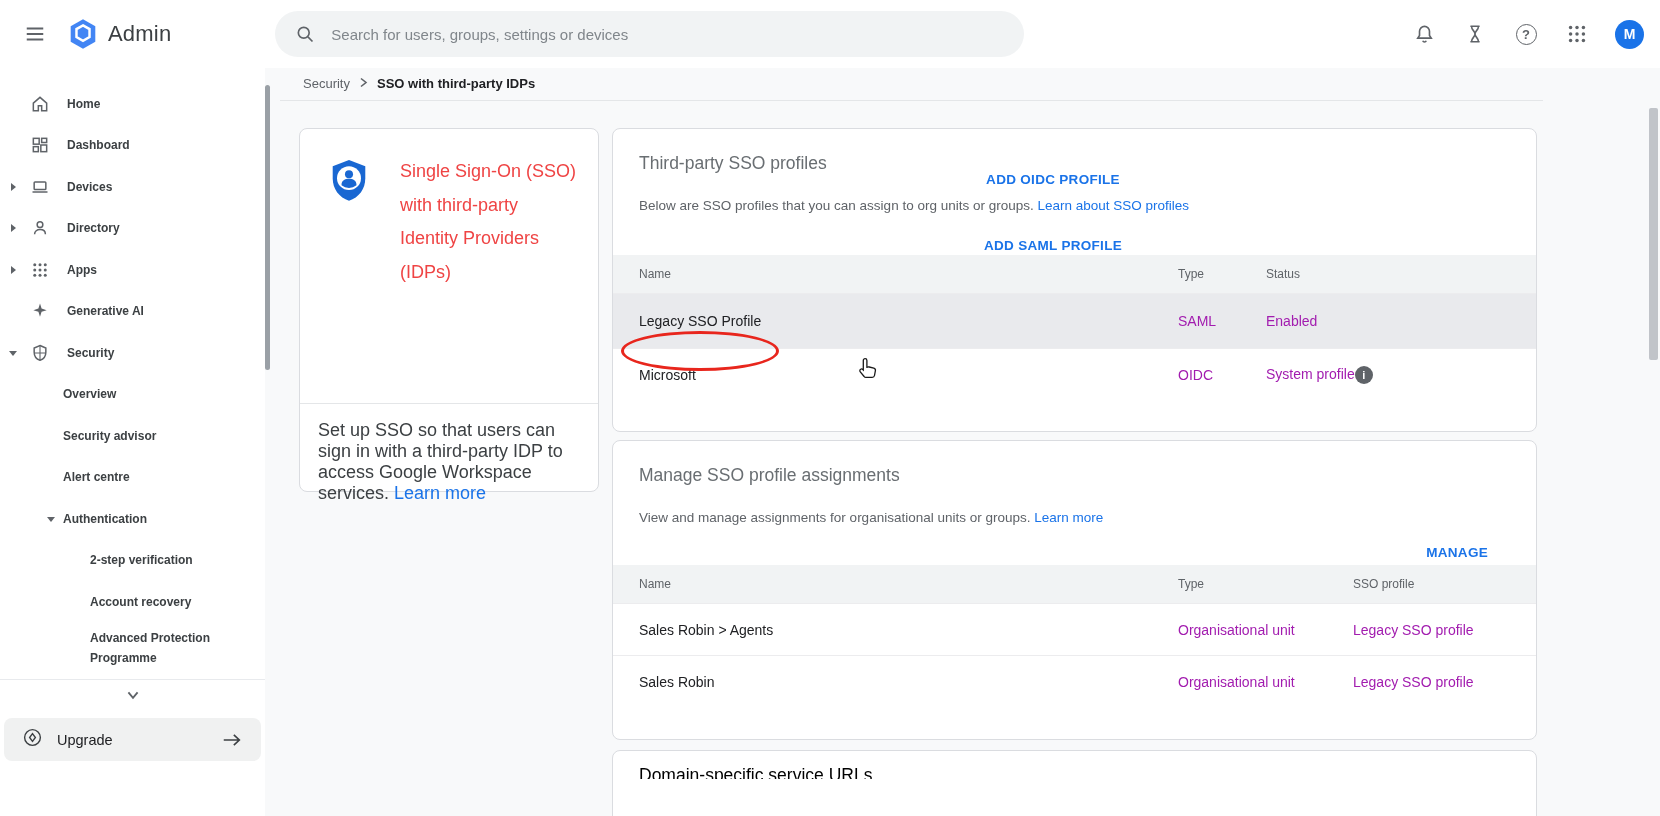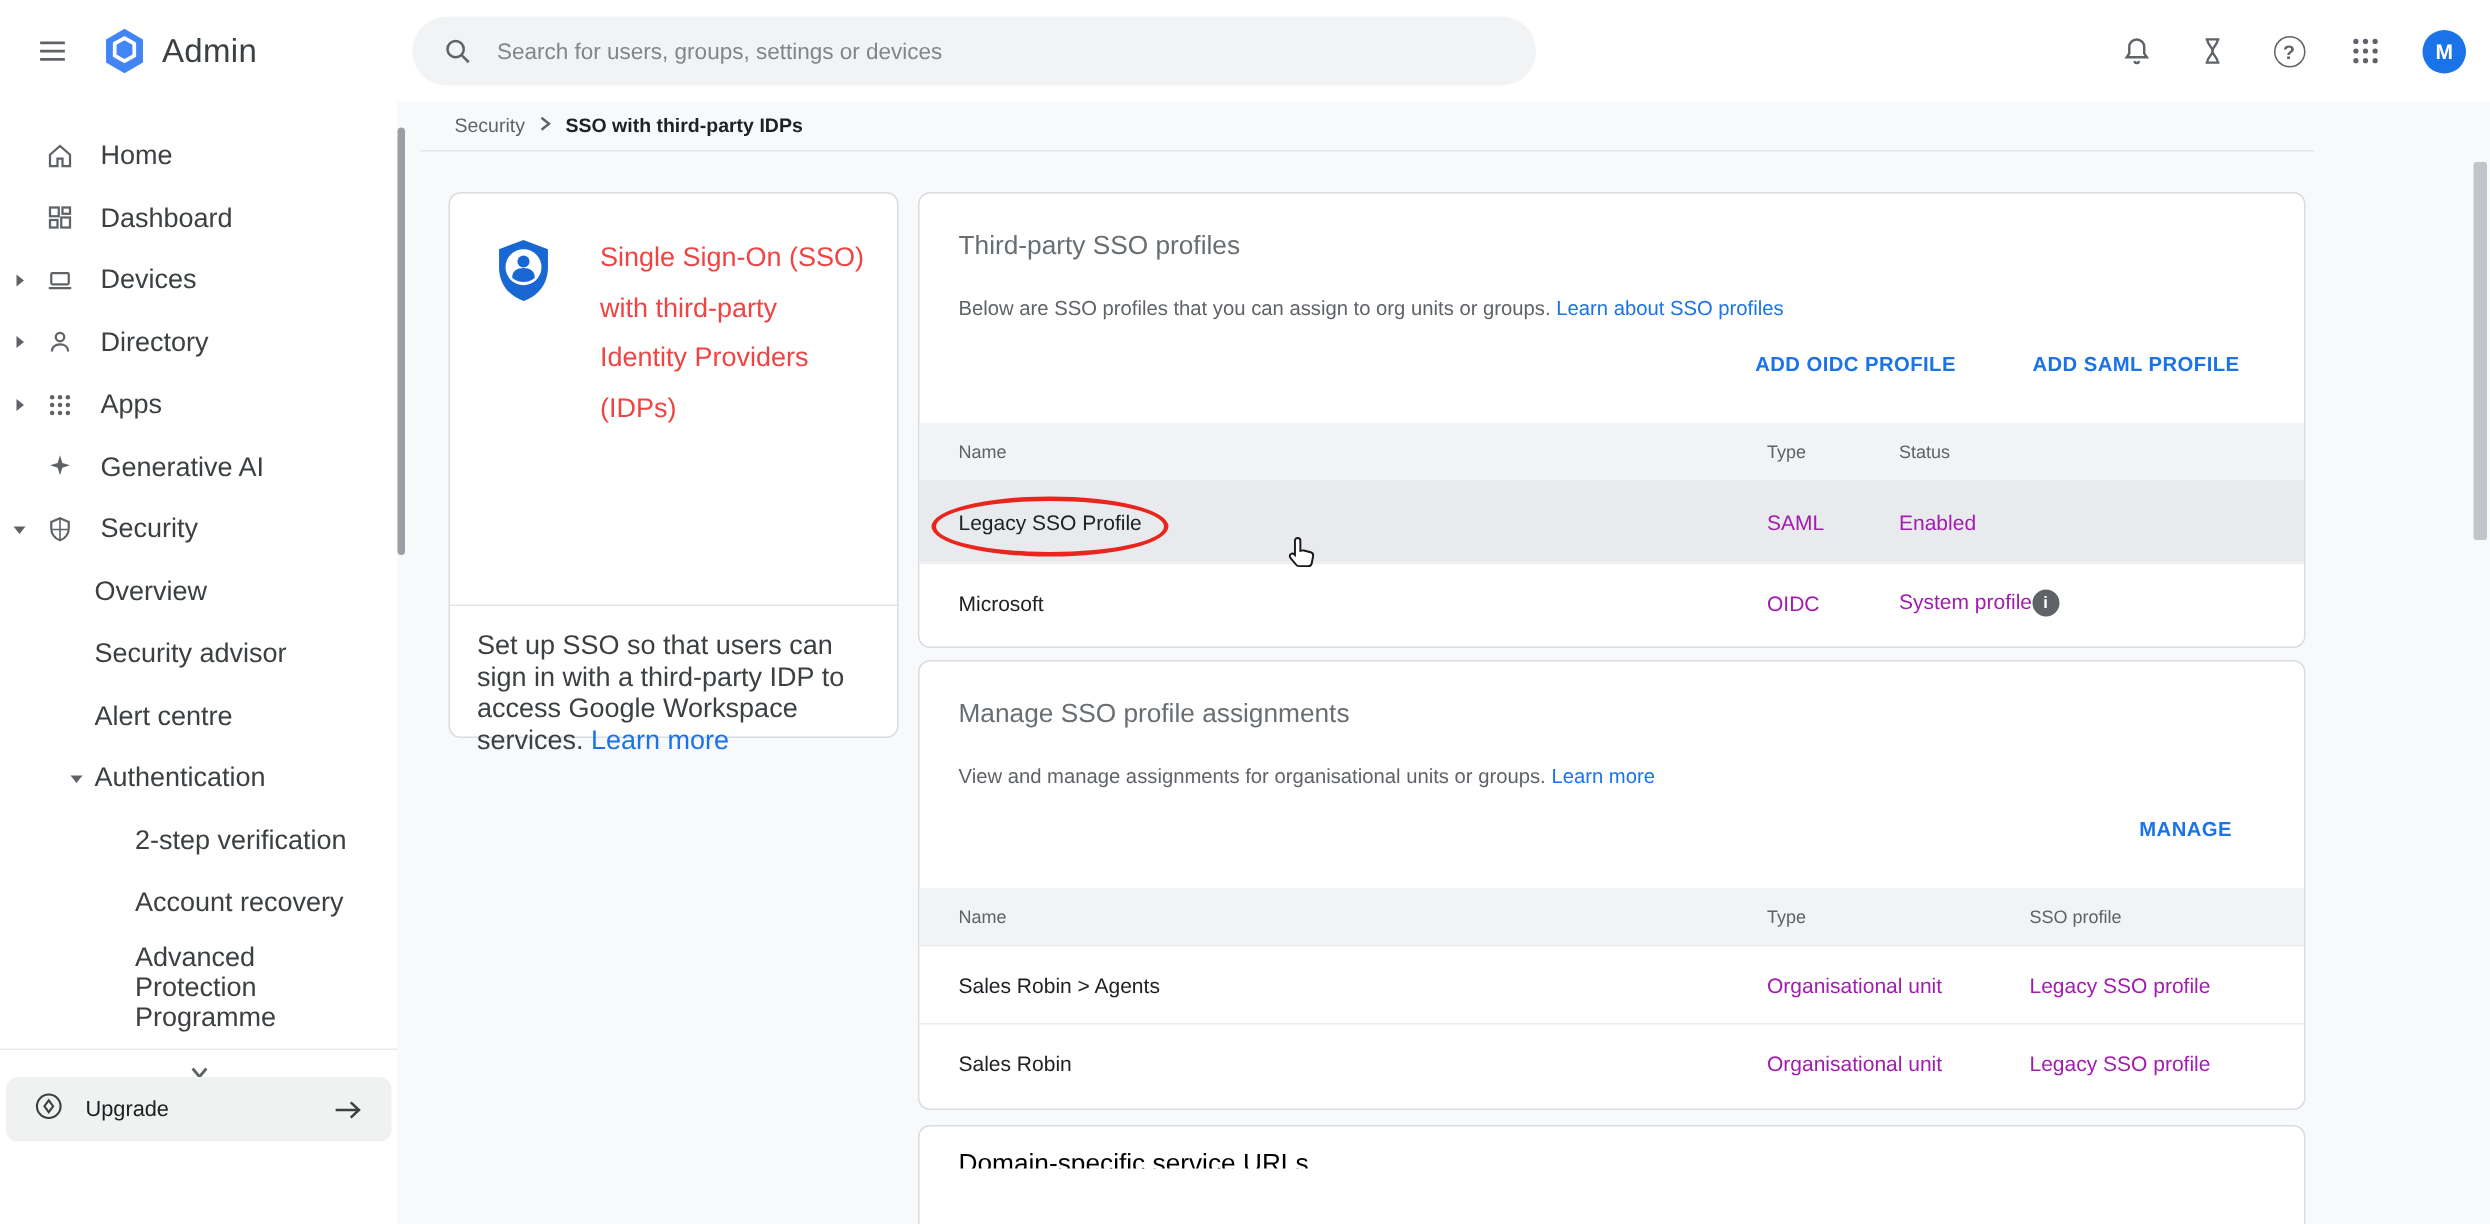"Home" .nav-item { font-size: 18px -> 12px; font-weight: none -> bold }
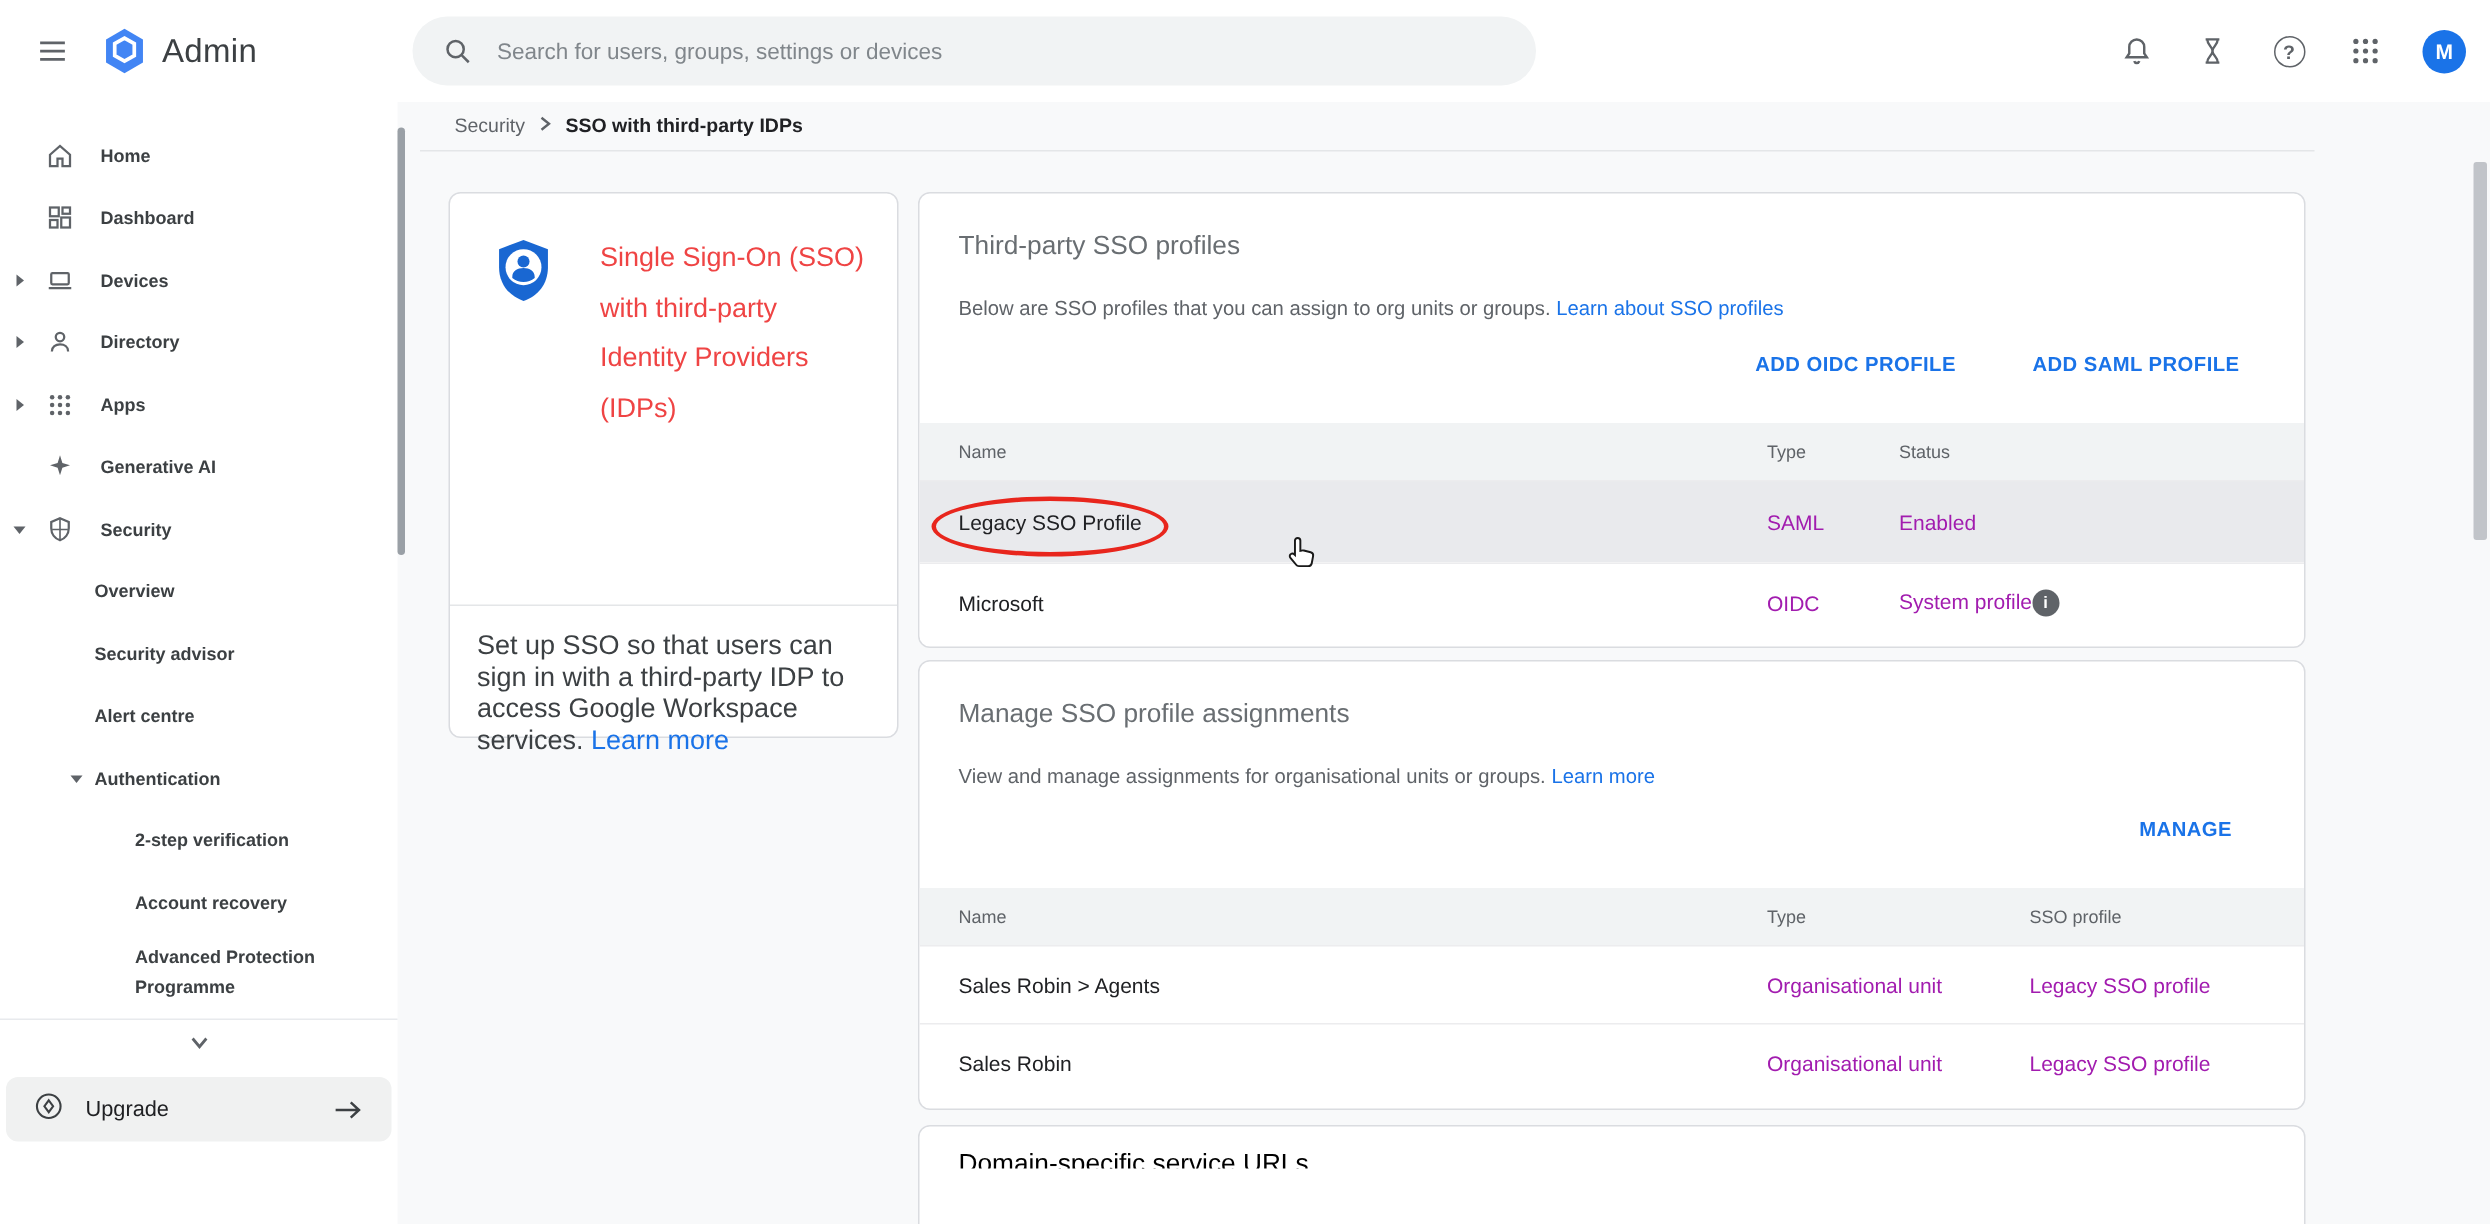"ADD OIDC PROFILE" .card-actions { flex-direction: none -> column }
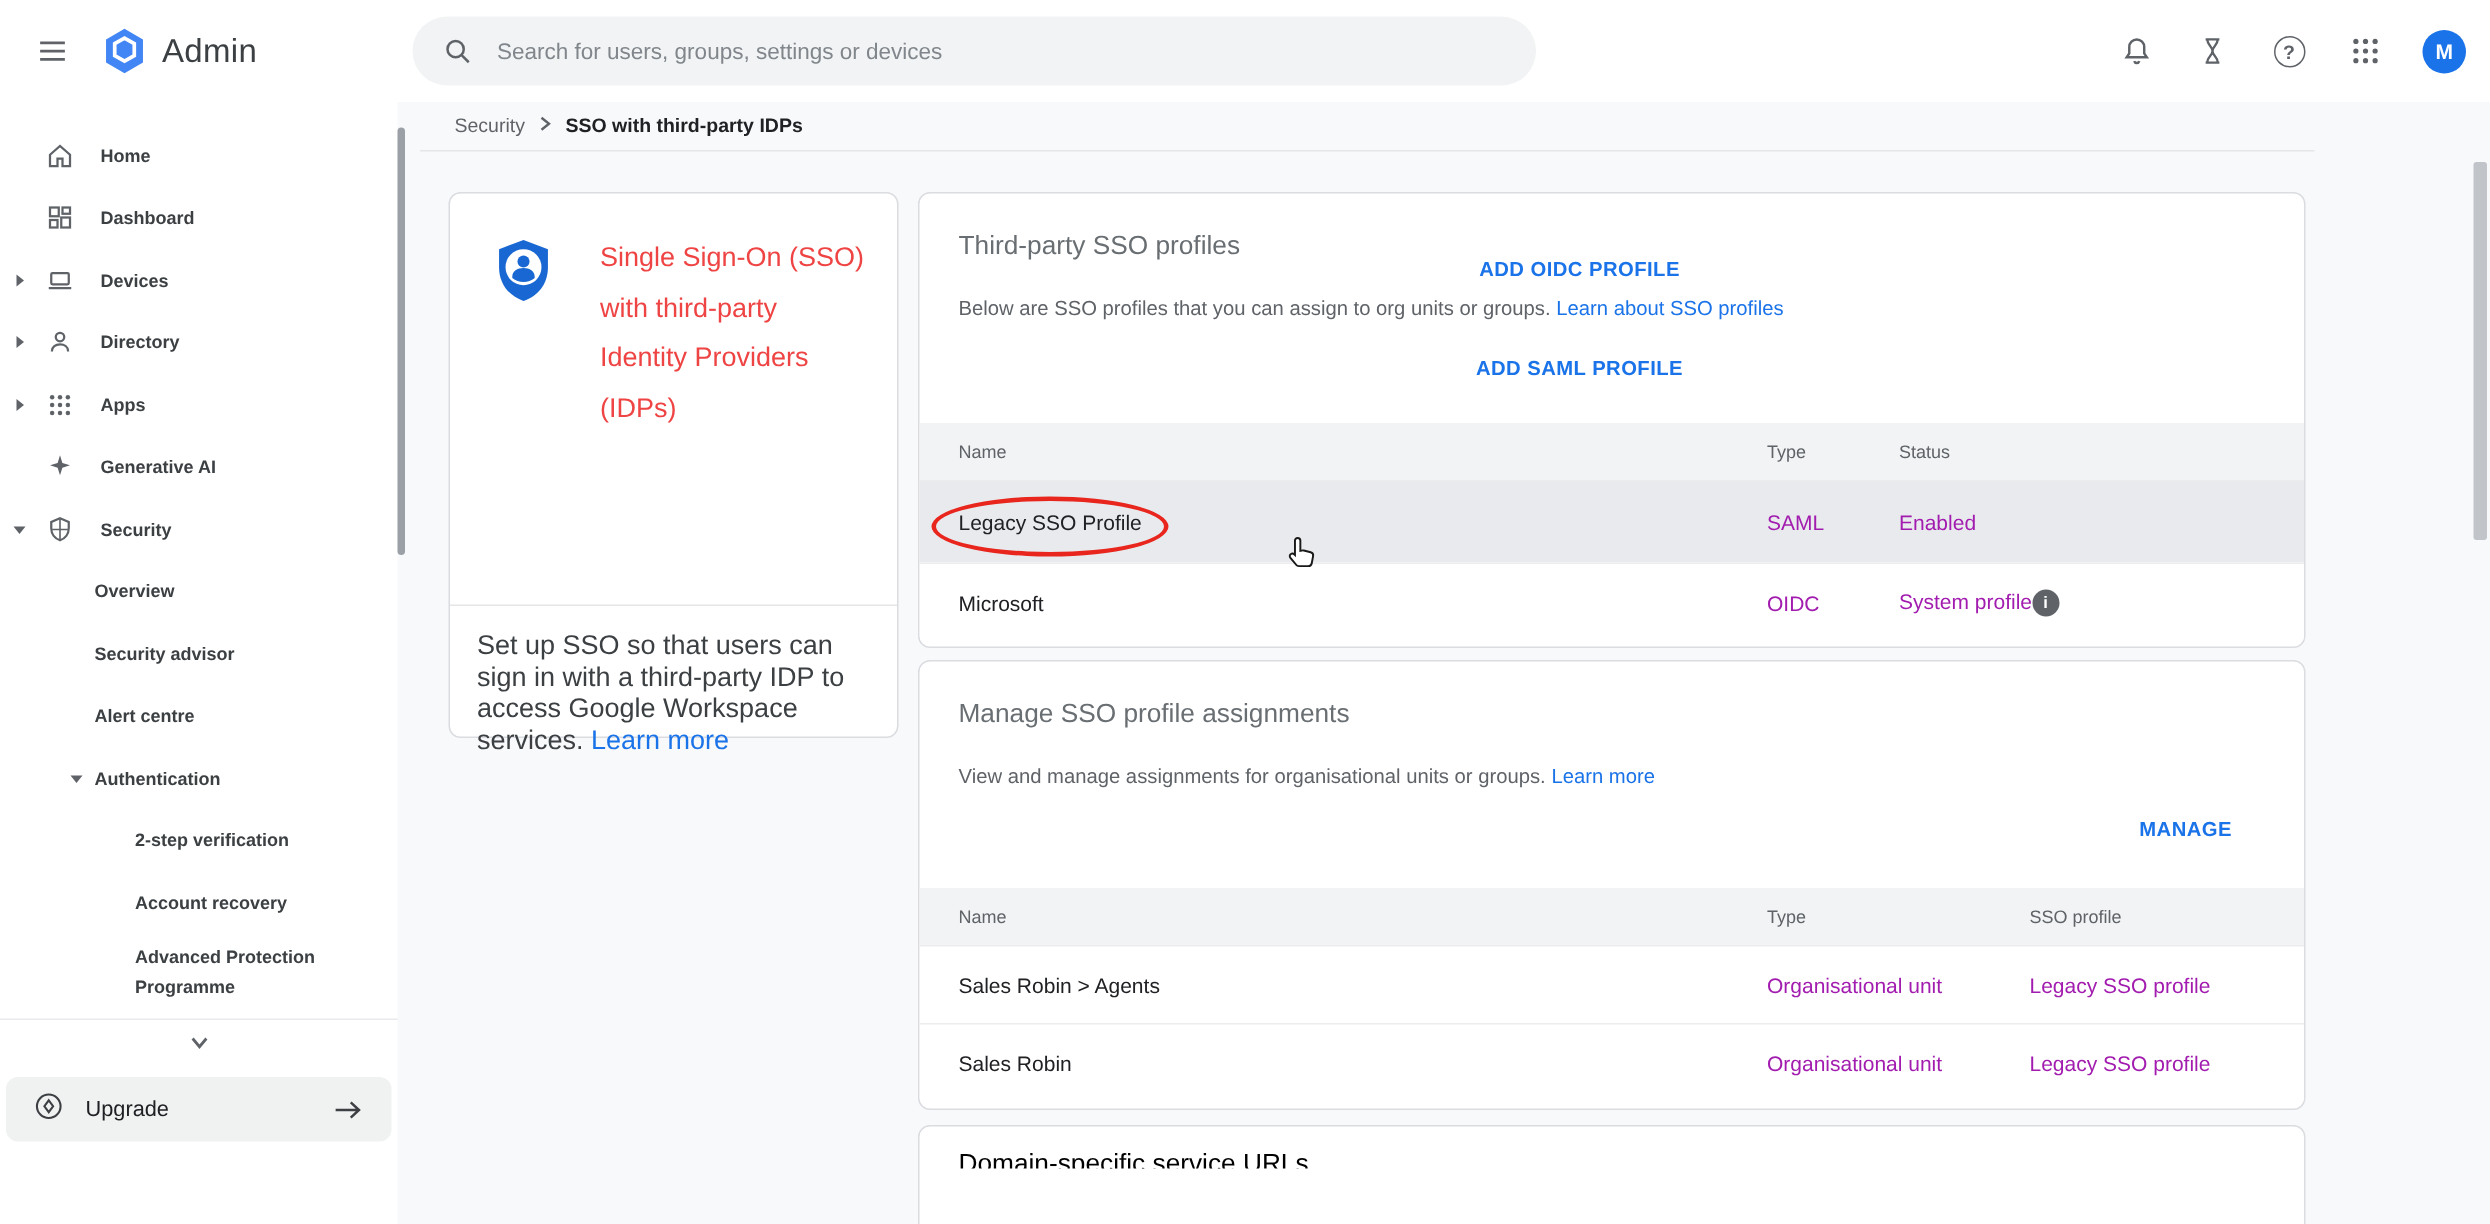"Name" .tbl-header { margin-top: 29px -> 2px }
